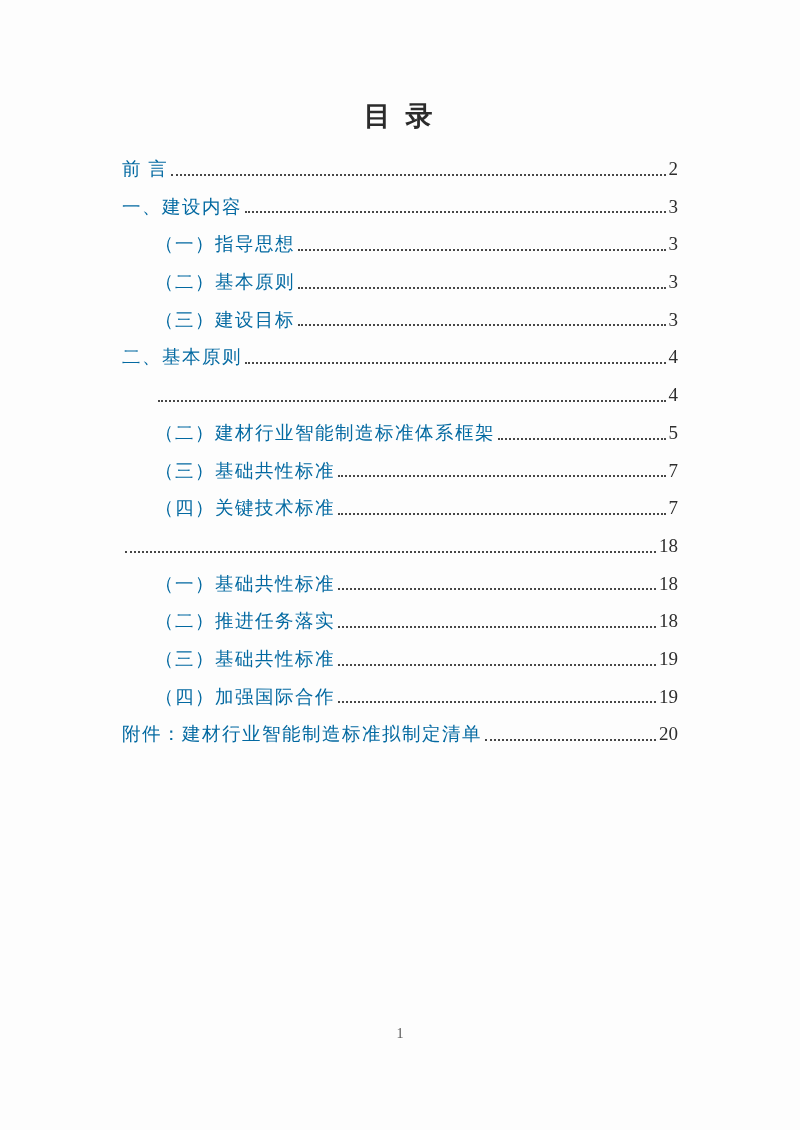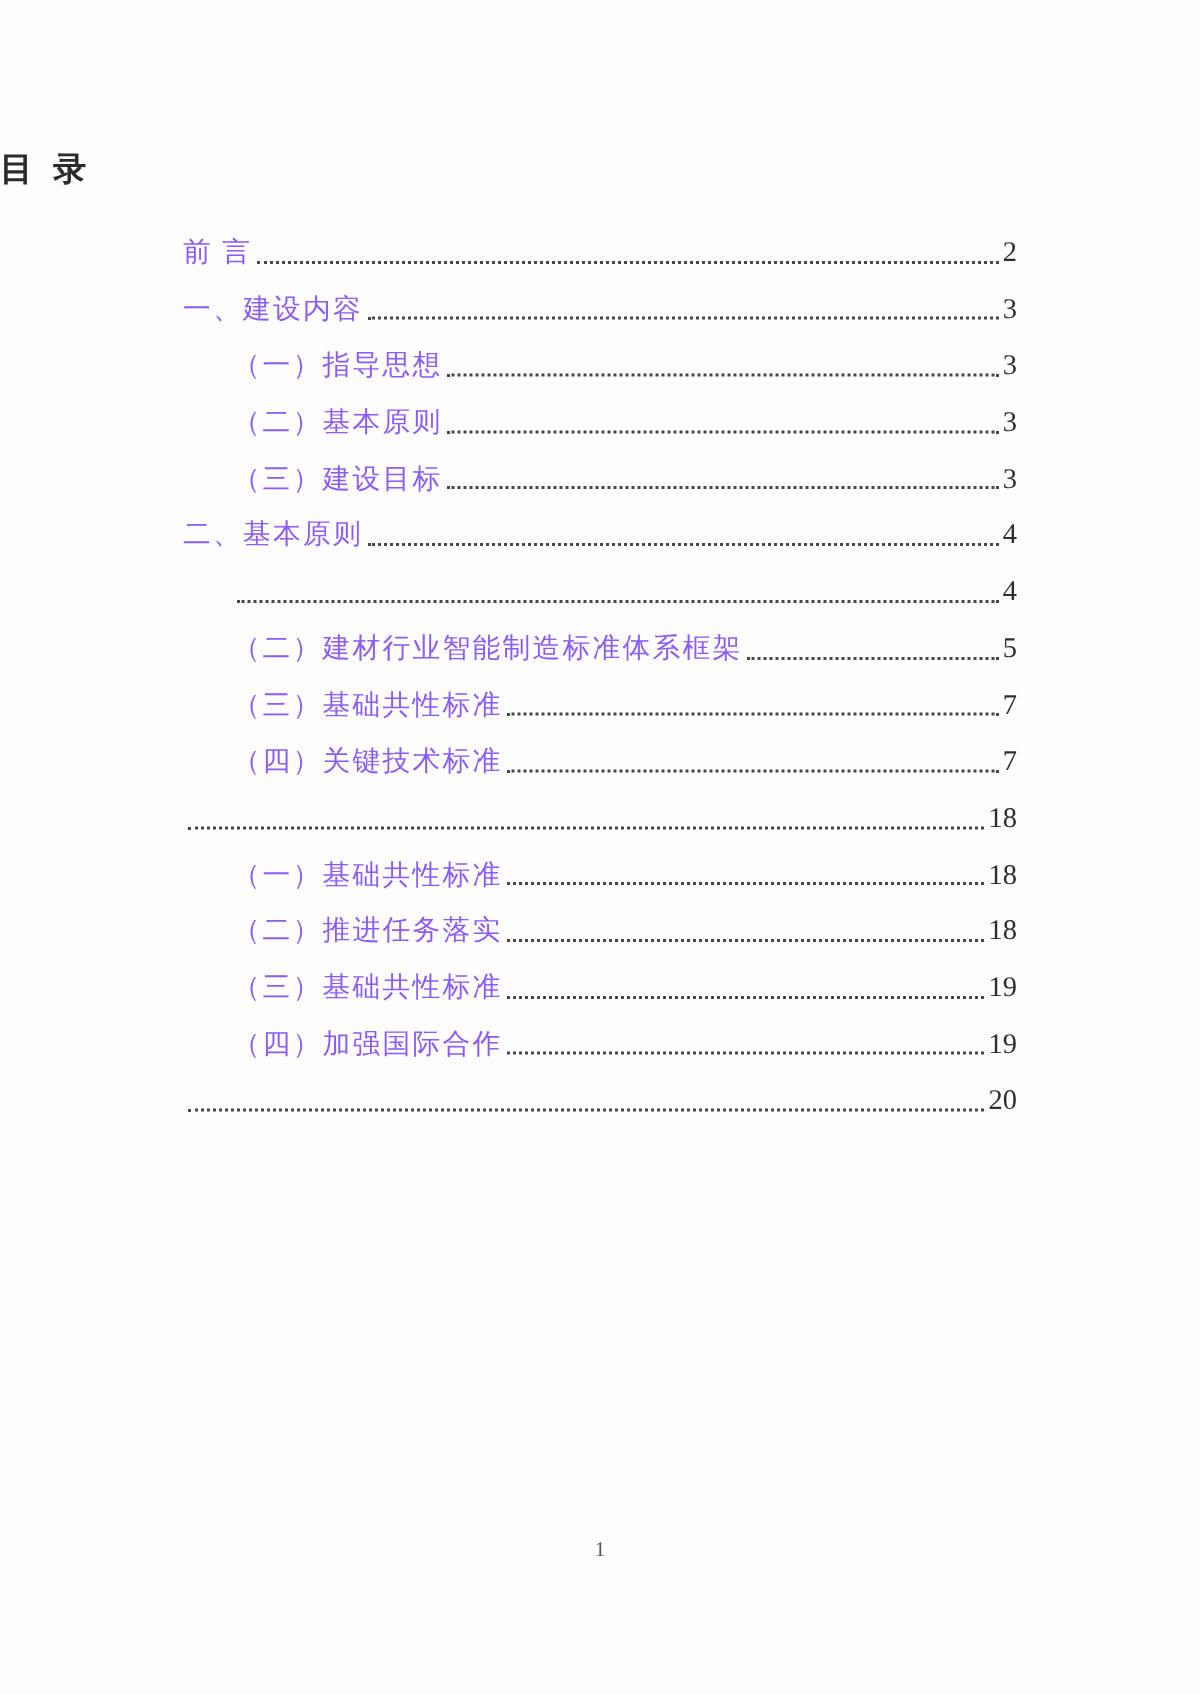"目 录" .toc-title { font-size: 22px -> 27px; text-align: none -> center }
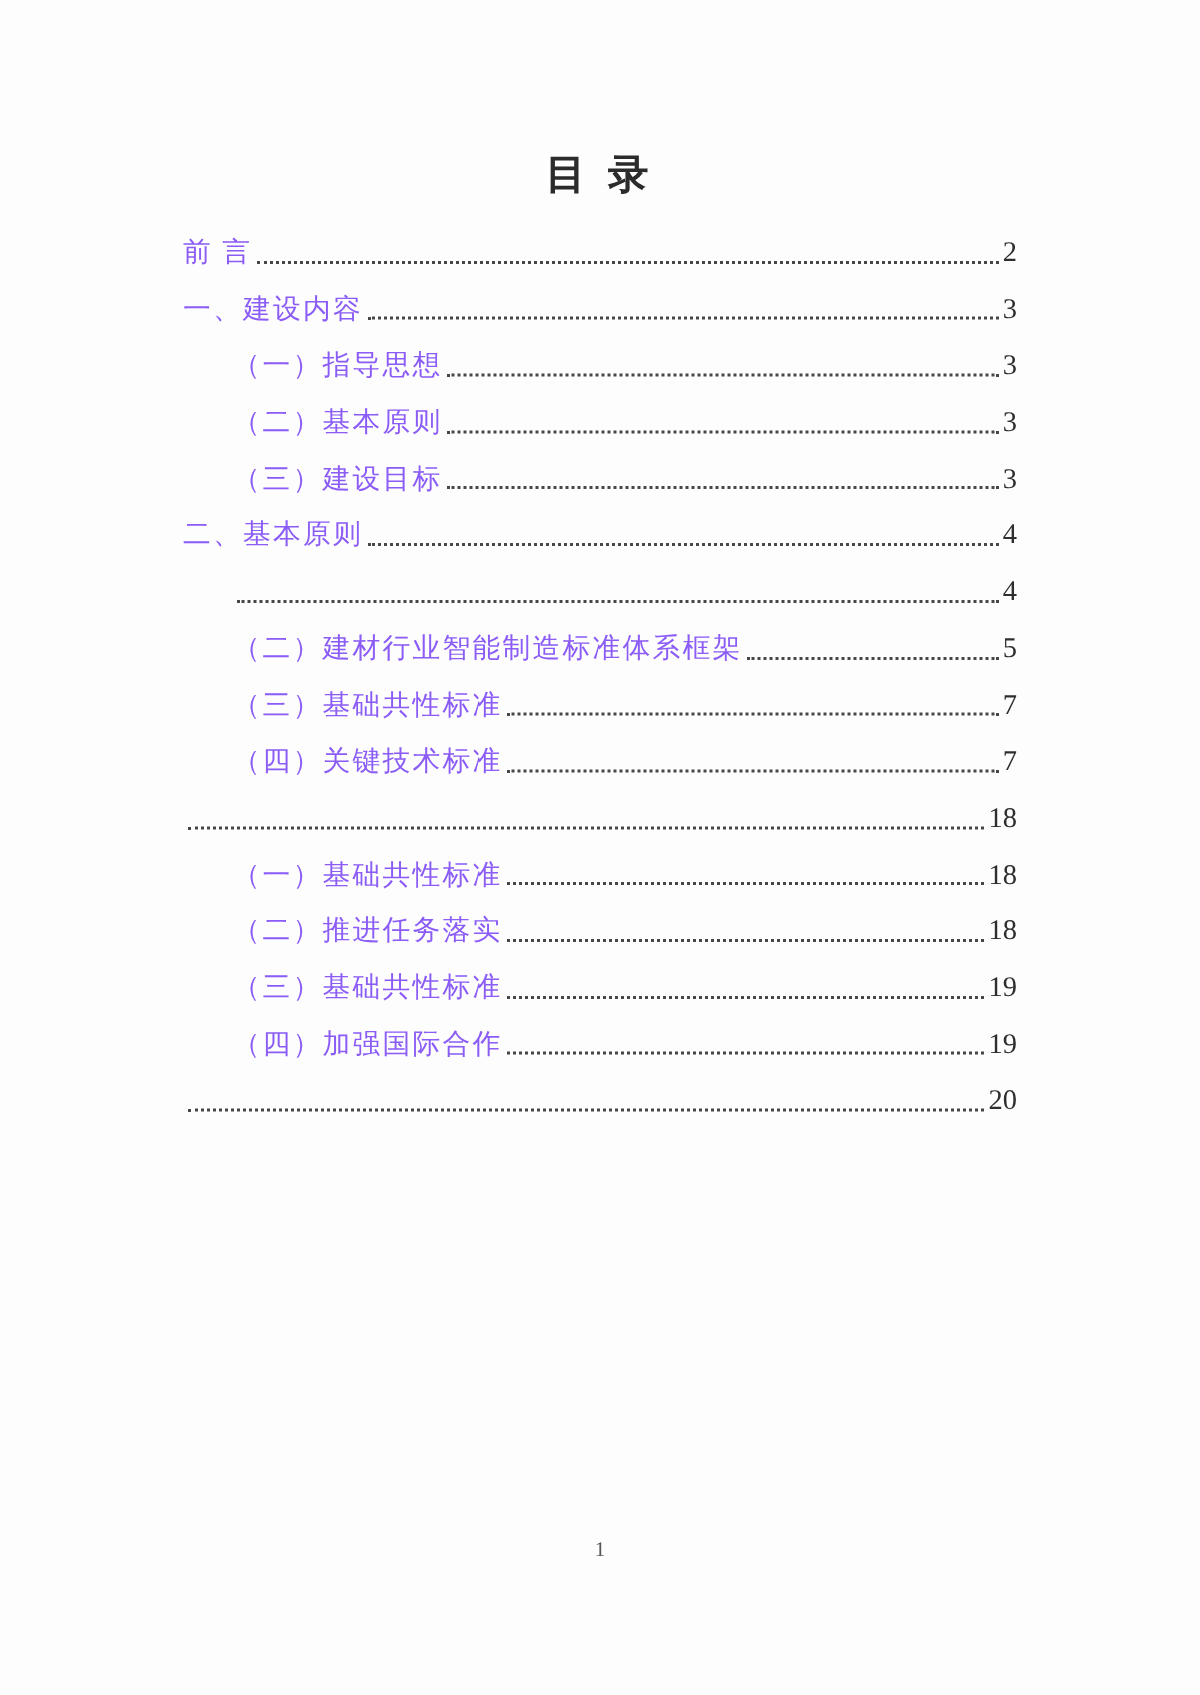"前 言" .toc-label { color: #8b5cf6 -> #0369a1 }
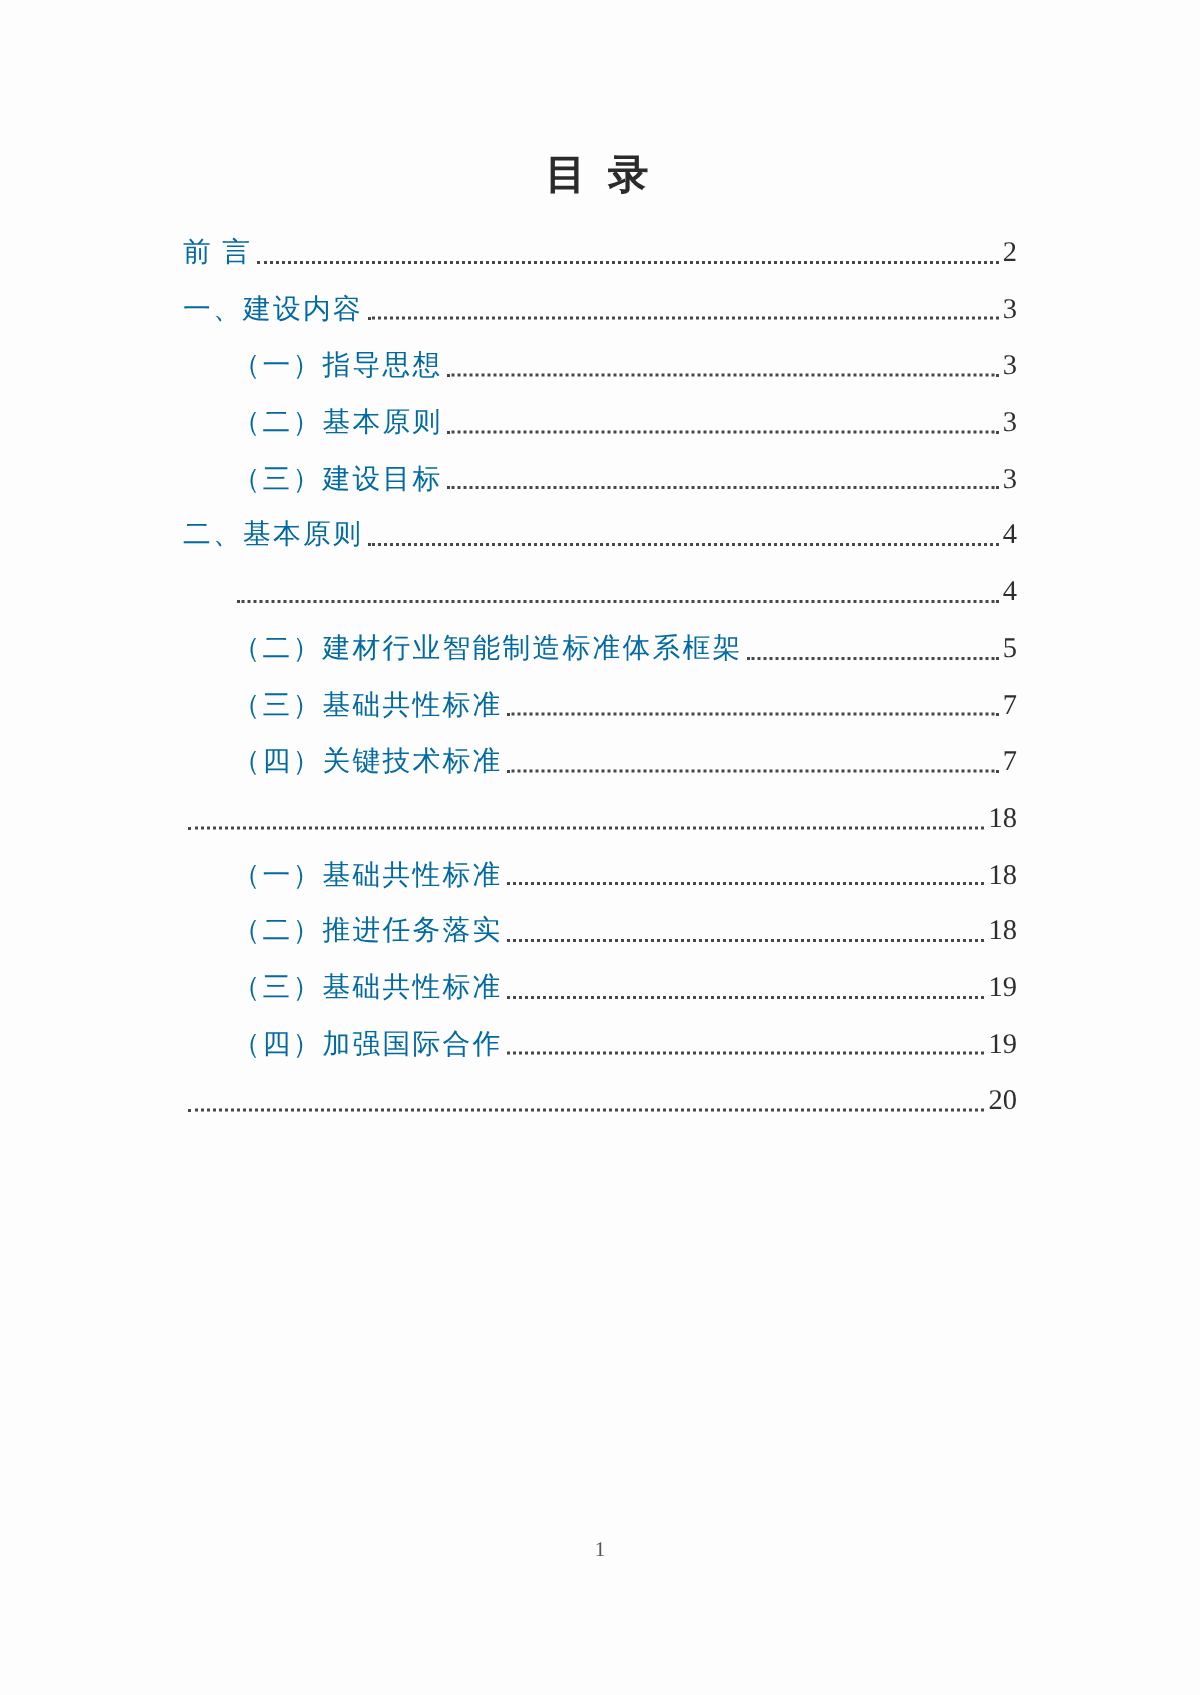"附件：建材行业智能制造标准拟制定清单" span.toc-label { html: none -> <span>附件：建材行业智能制造标准拟制定清单</span> }
